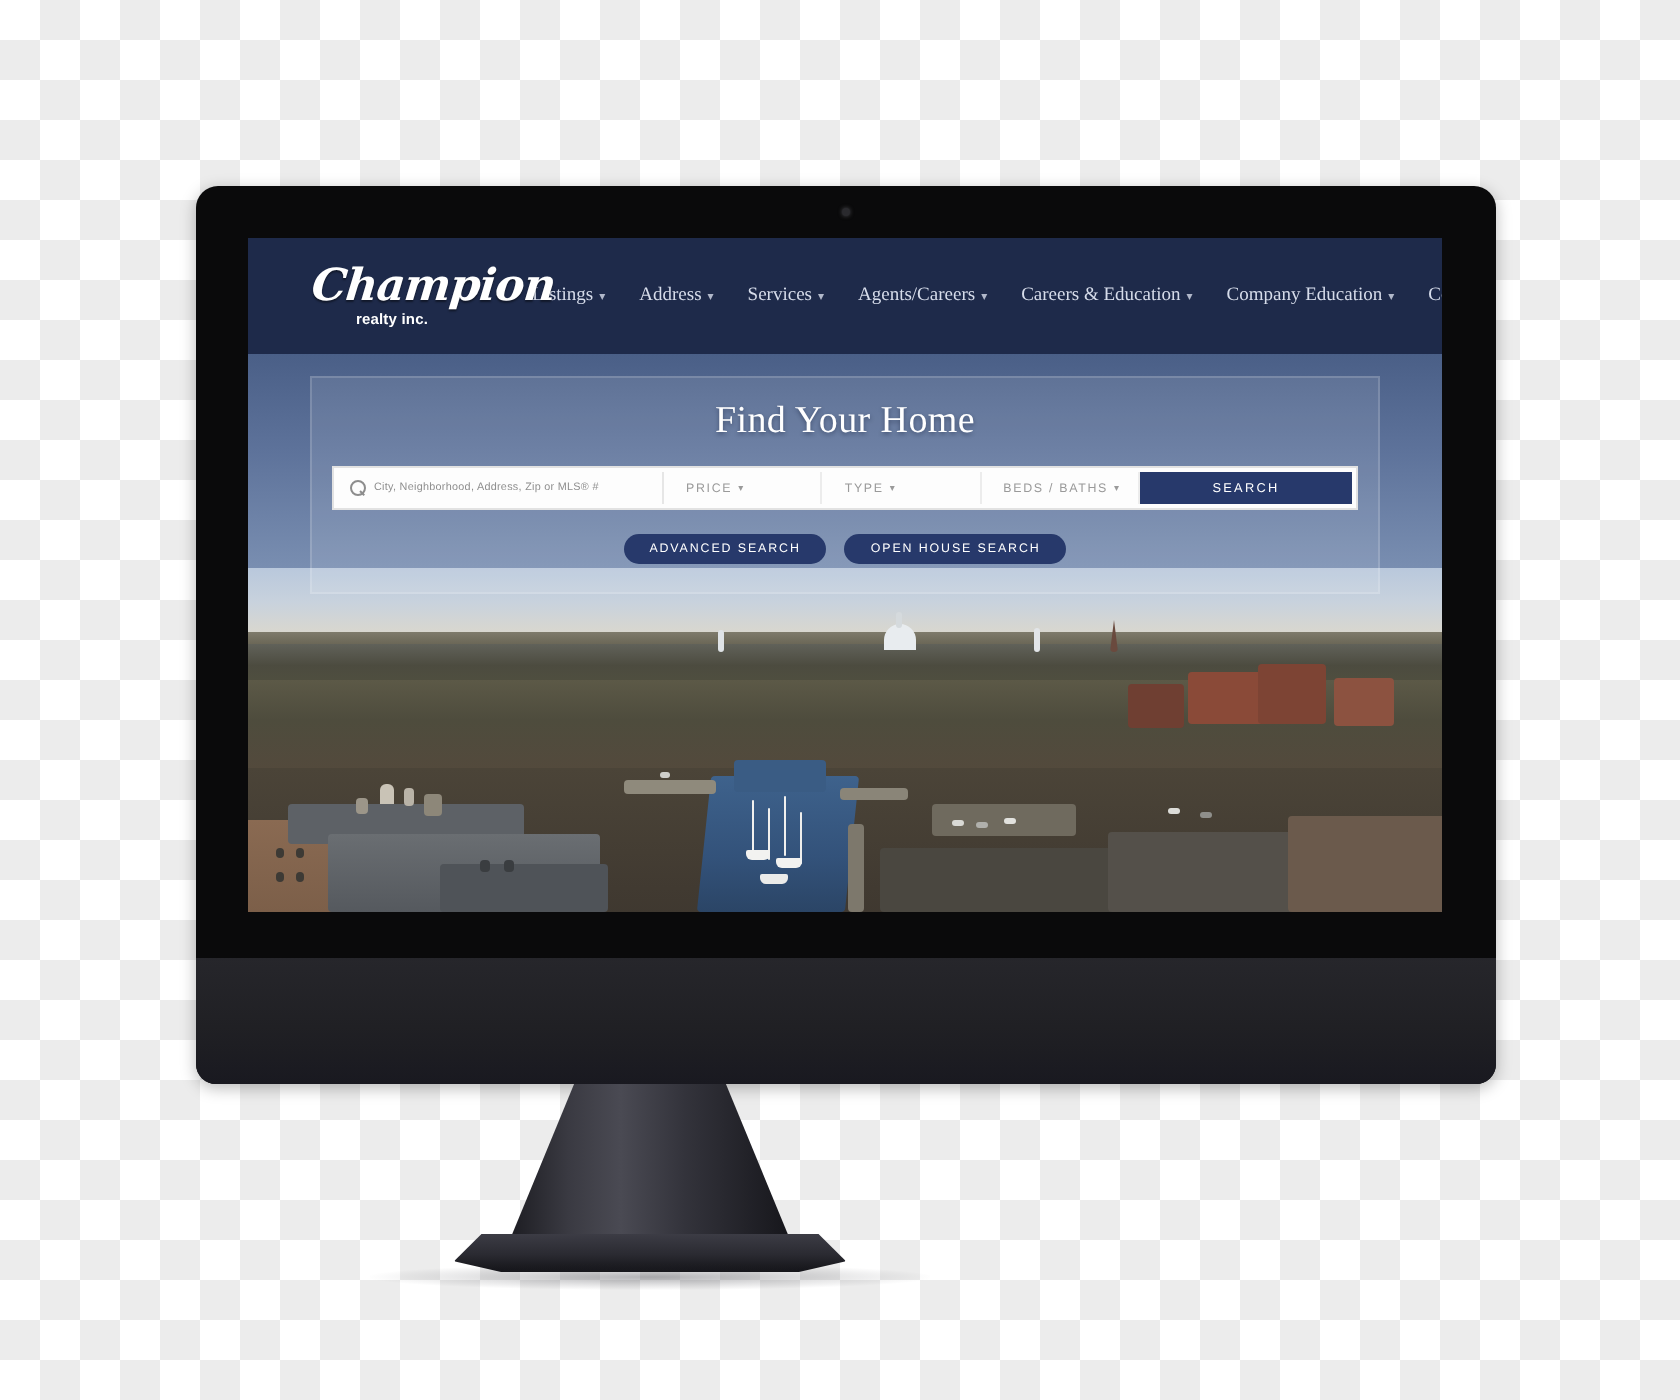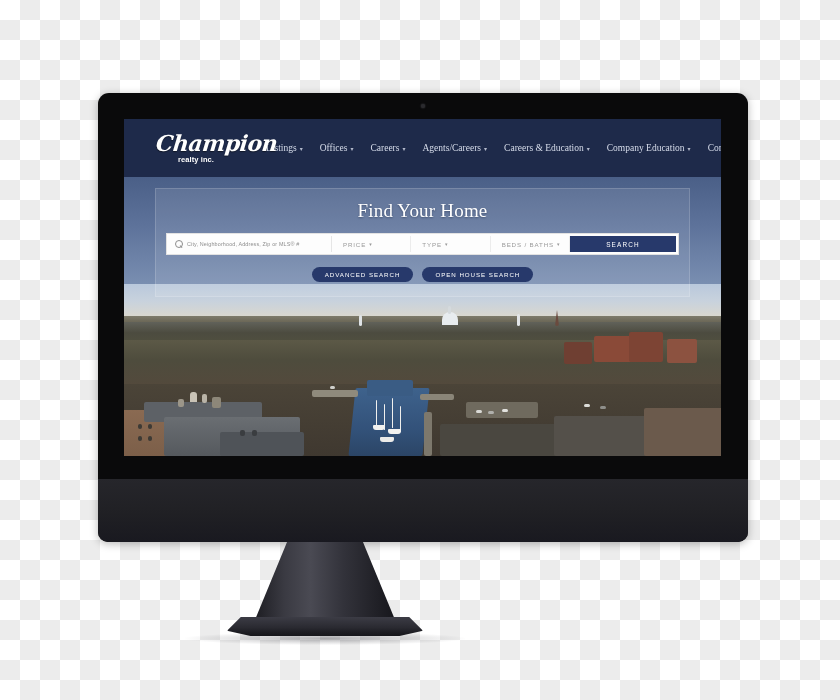"Offices" span { text: Offices -> Address }
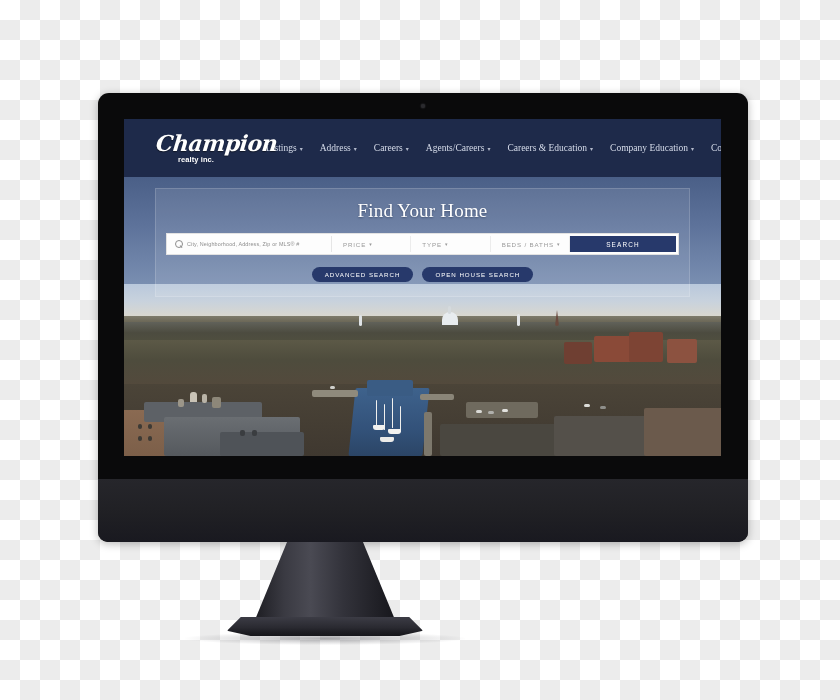"Careers" span { text: Careers -> Services }
